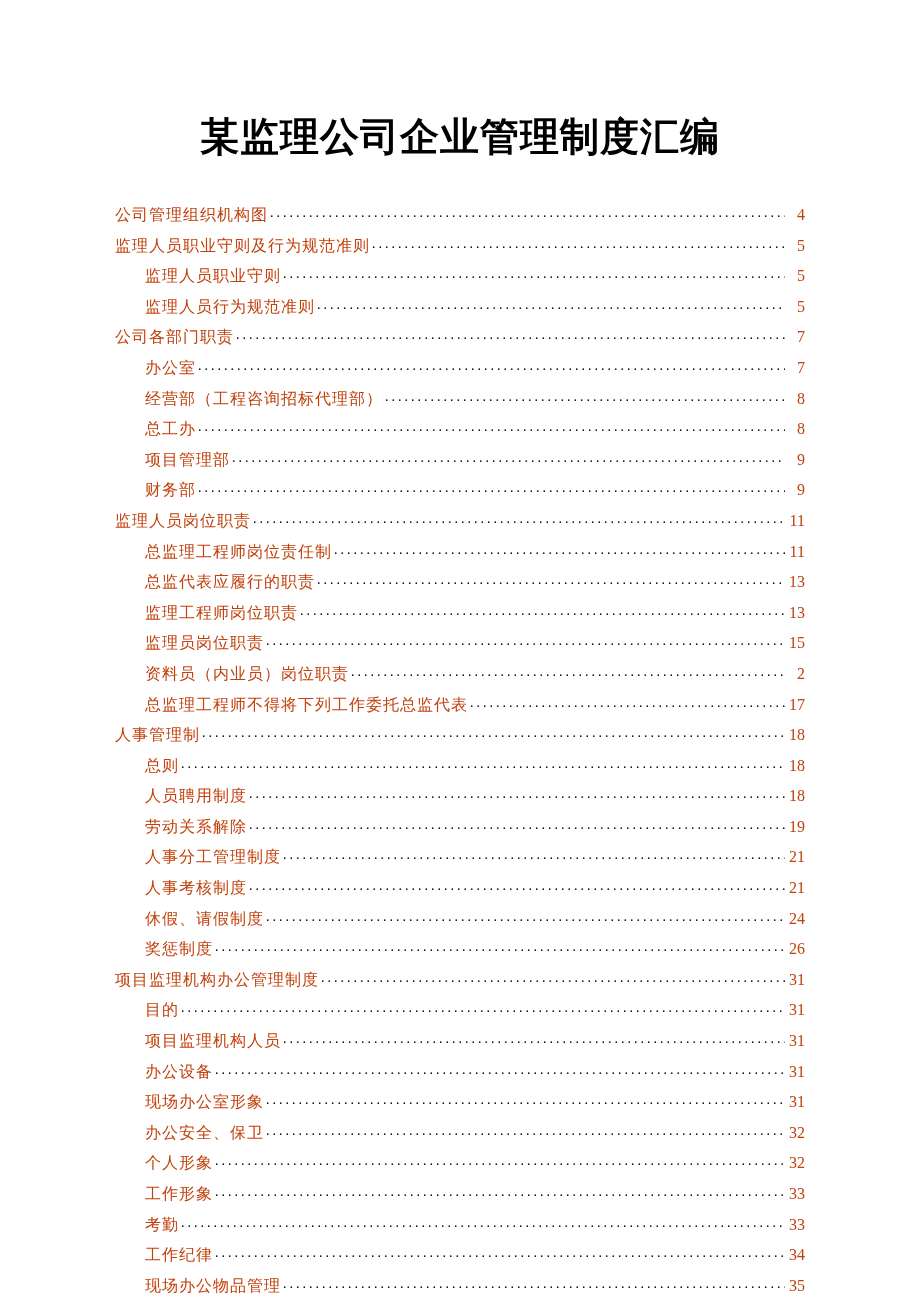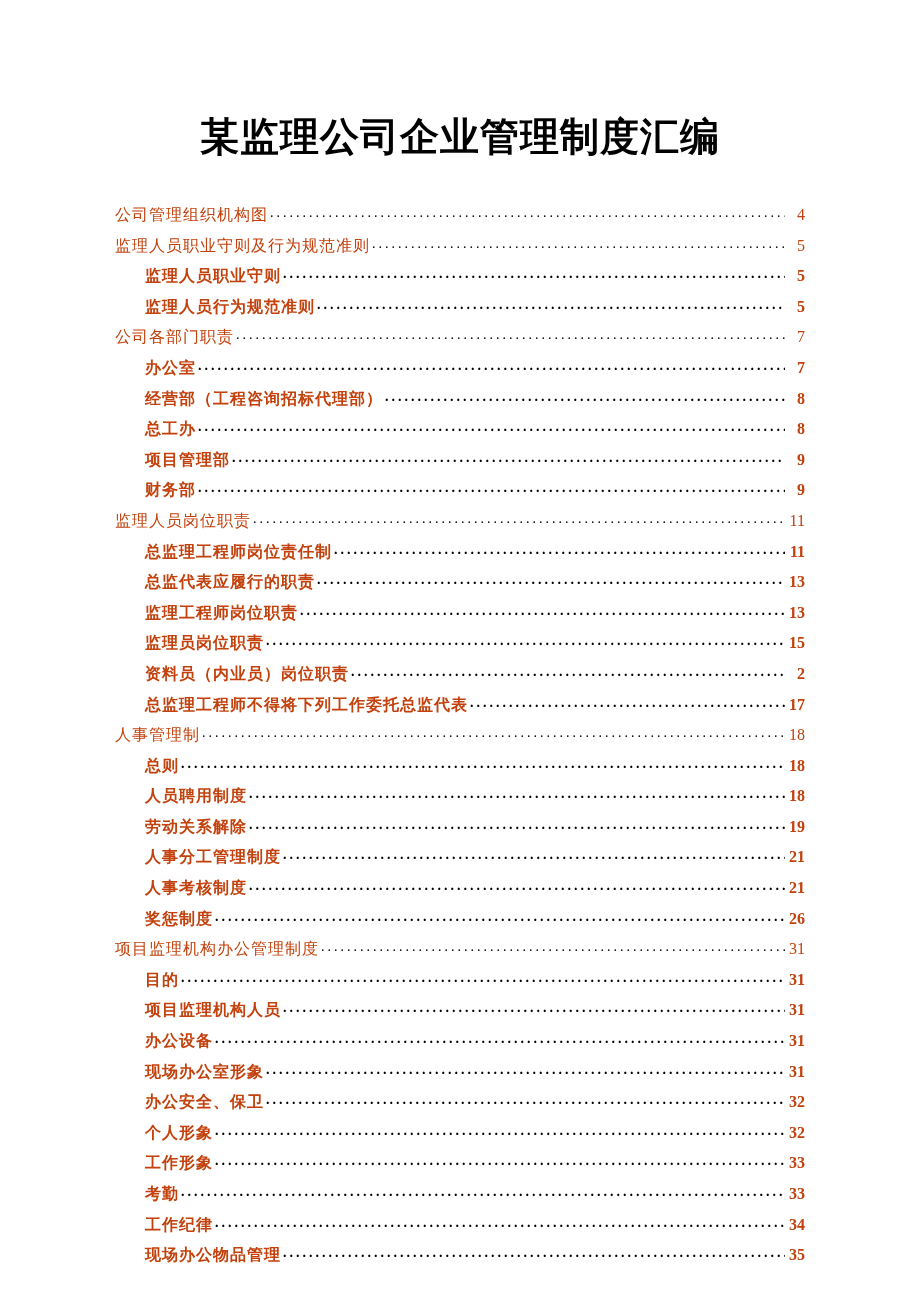"监理人员职业守则" .toc-entry.level-2 { font-weight: bold -> none }
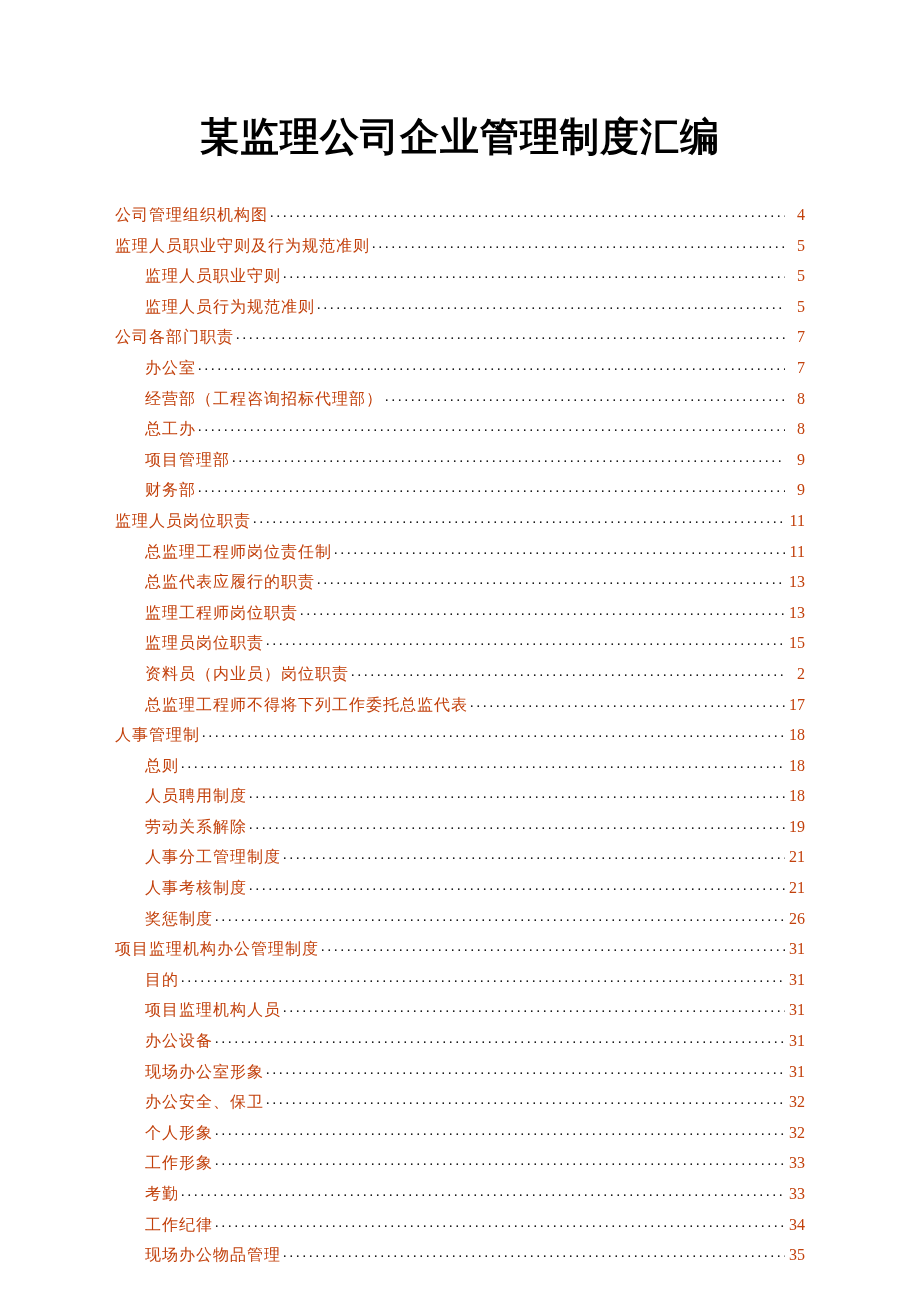"休假、请假制度" div.toc-entry { html: none -> <div> <span>休假、请假制度</span> <span></span> <span>24</span> </div> }
